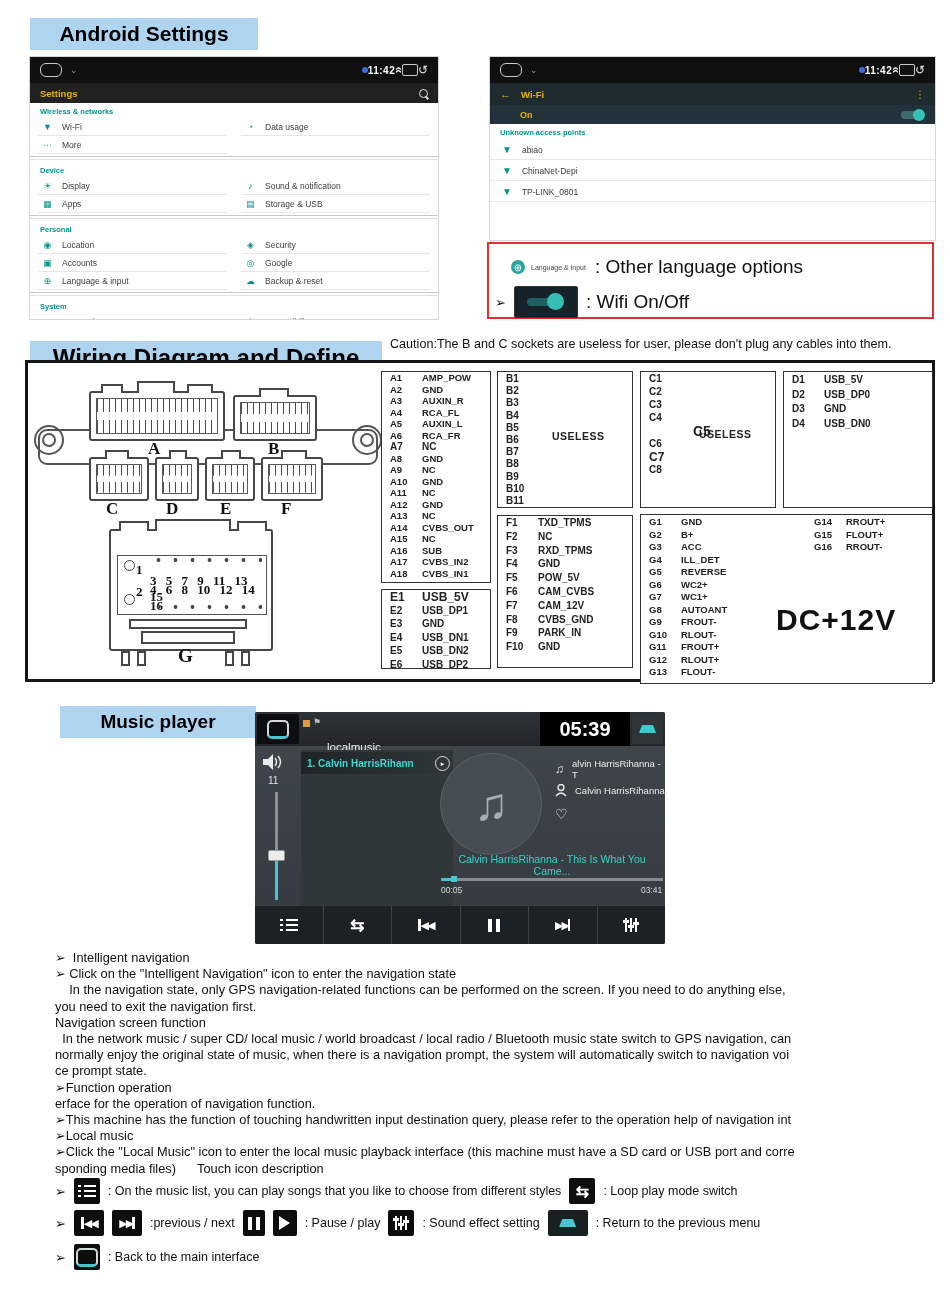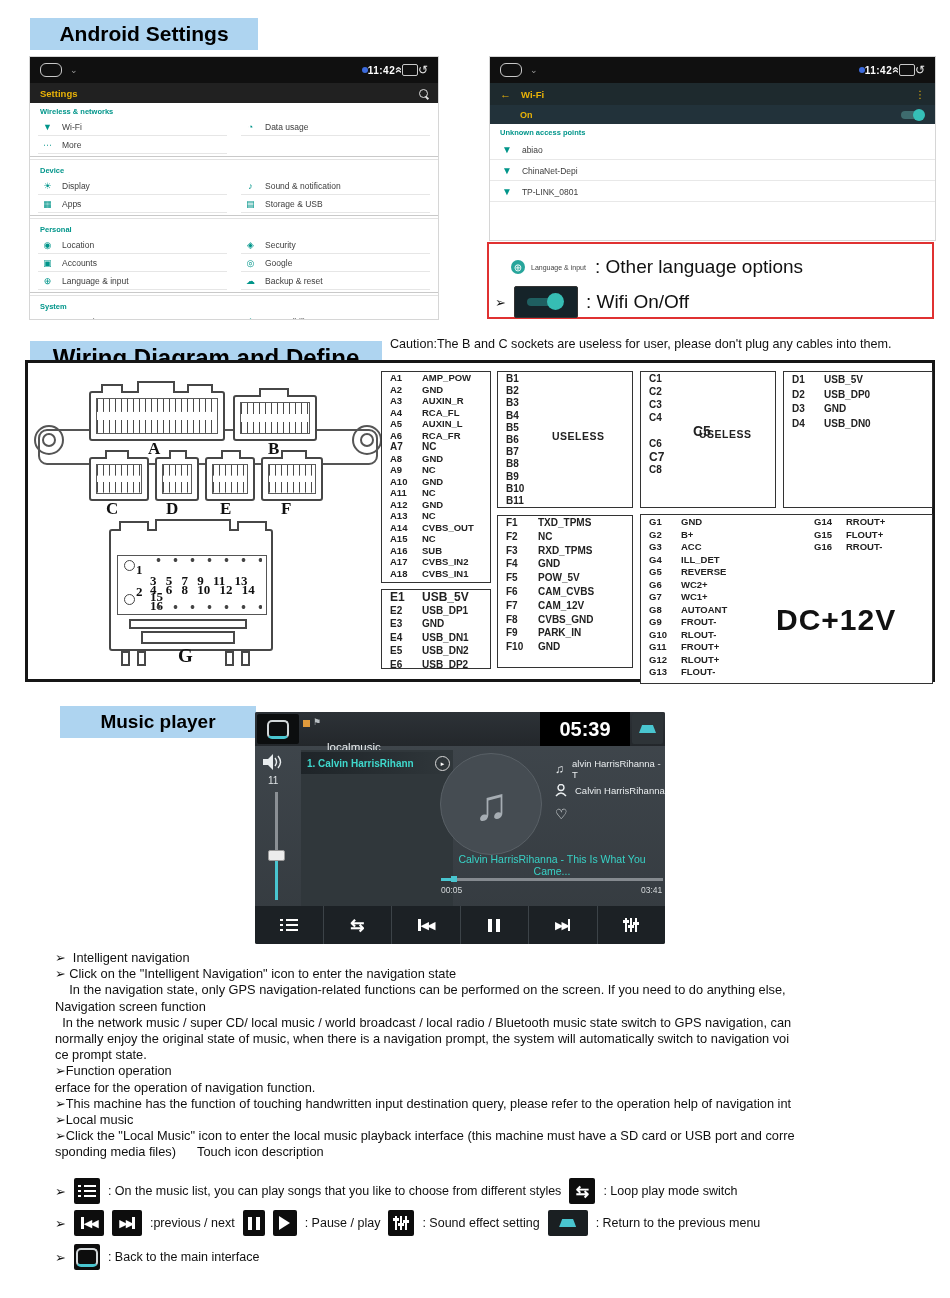"you need to exit the" div.instr-line { html: none -> <div>you need to exit the navigation first.</div> }
